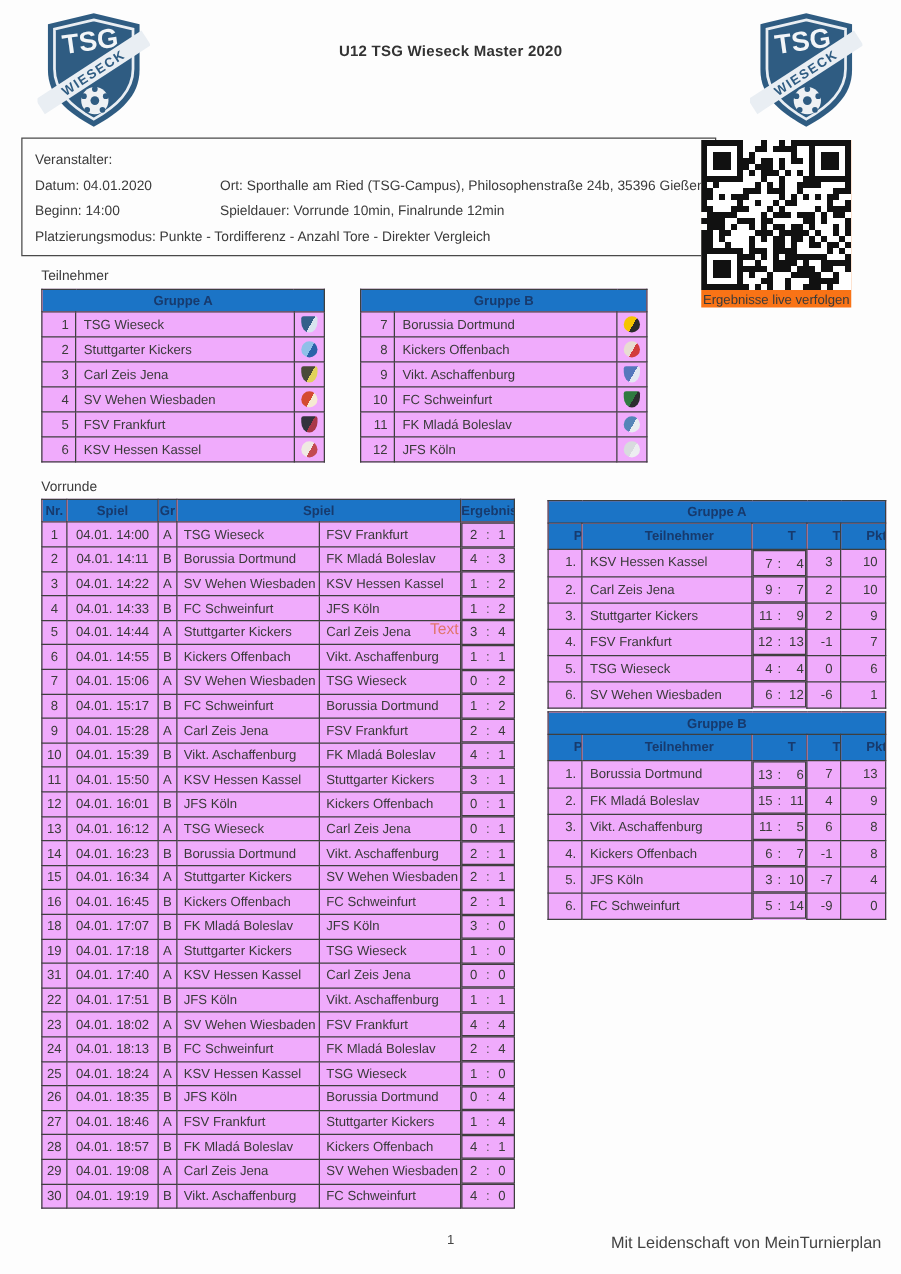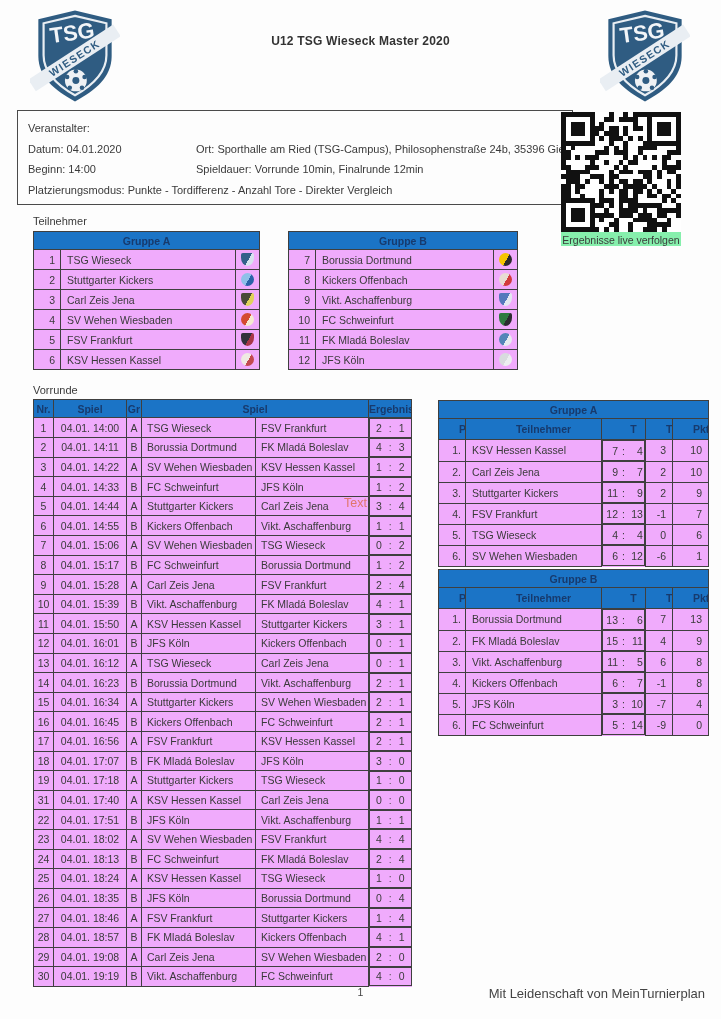"Datum: 04.01.2020" .inforow { gap: 20px -> none }
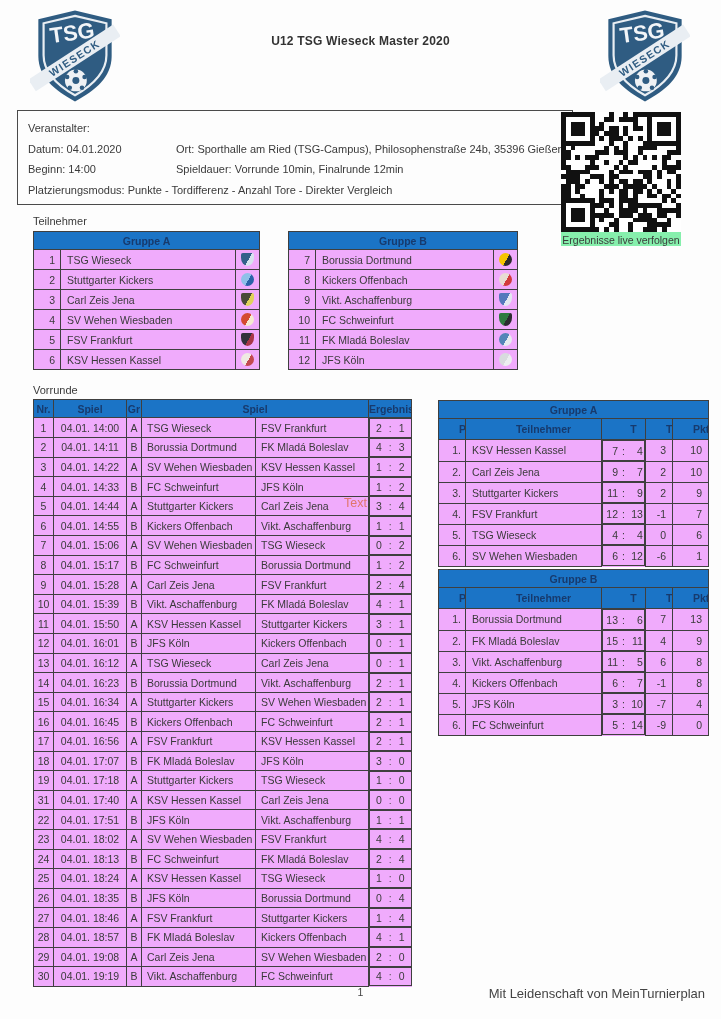"Ergebnisse live verfolgen" .qr { background: #86efac -> #f97316 }
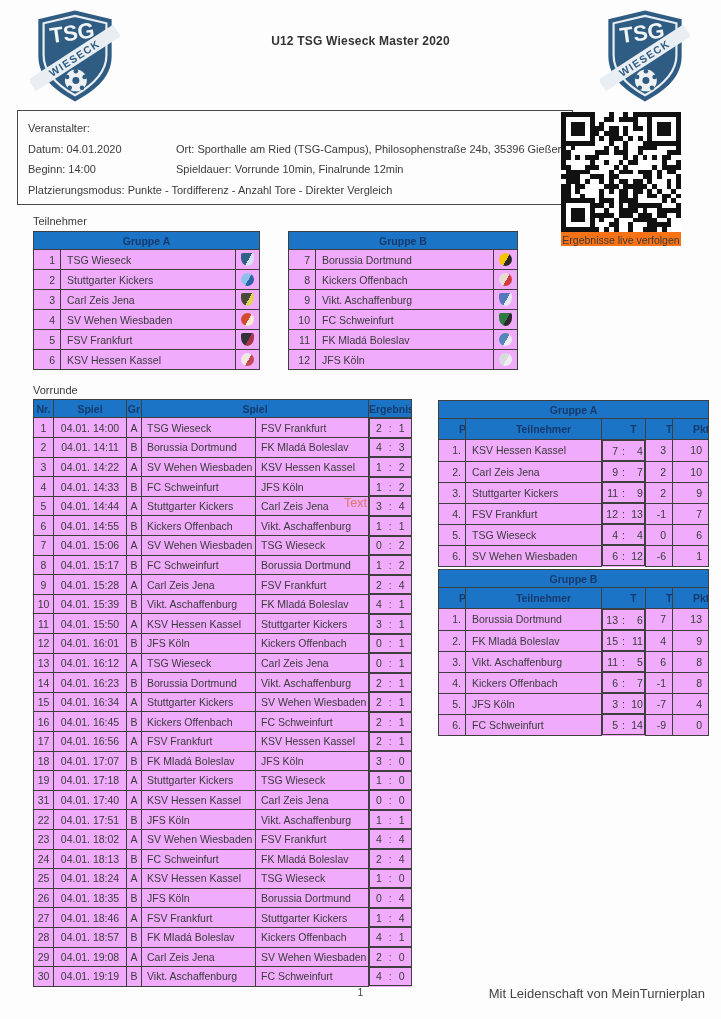"17" tr { html: <tr> <td>17</td> <td>04.01. 16:56</td> <td>A</td> <td>FSV Frankfurt</td> <td>KSV Hessen Kassel</td> <td> <span>2</span> <span>:</span> <span>1</span> </td> </tr> -> none }
